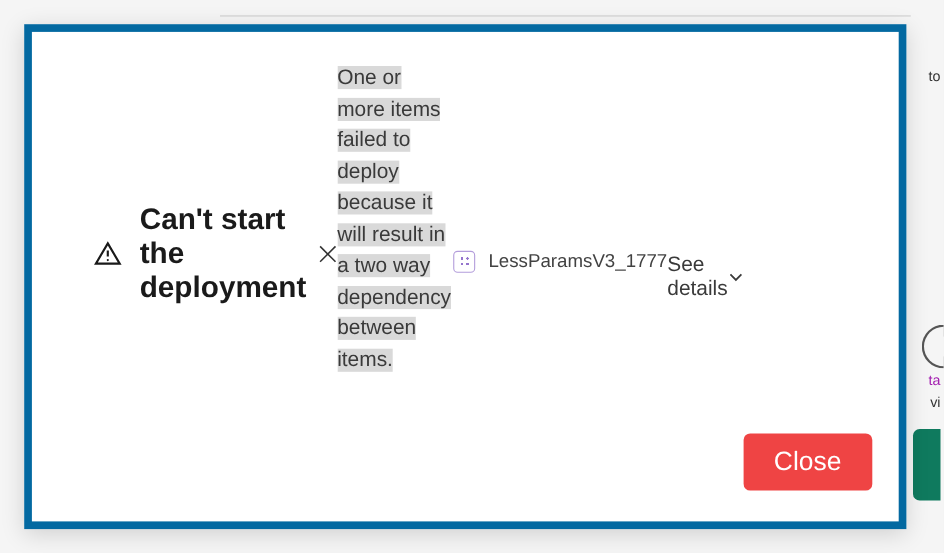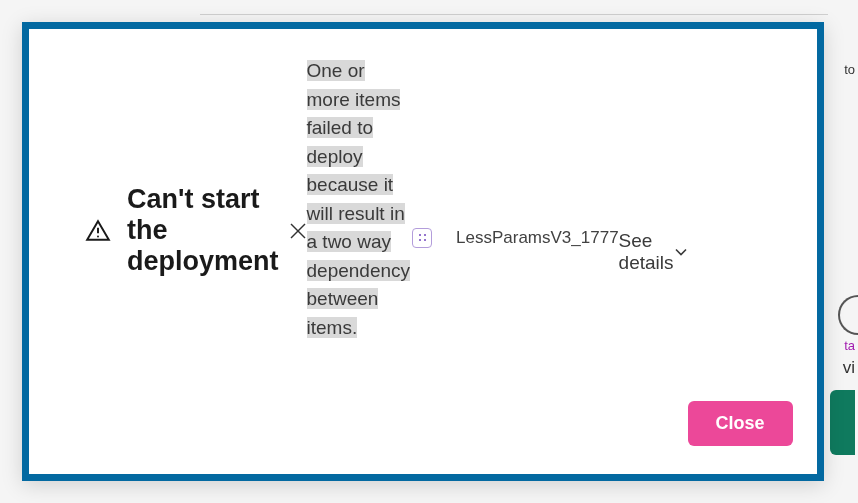"LessParamsV3_1777" .item-row { gap: 24px -> 12px }
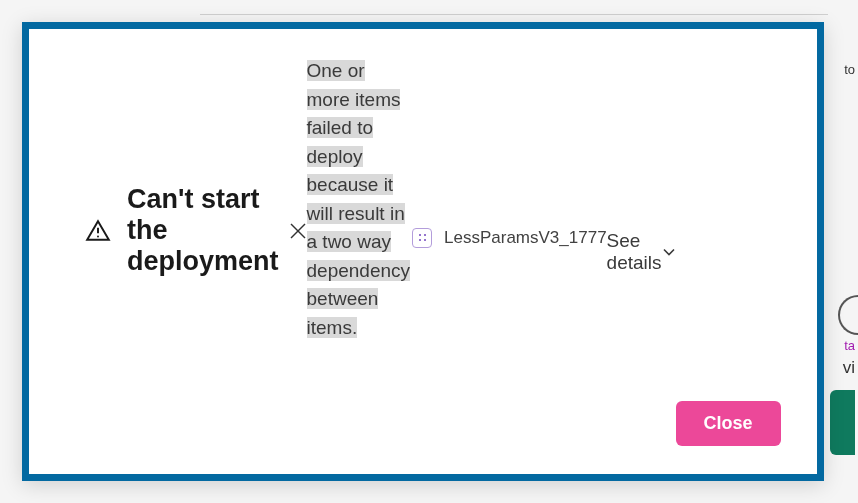"vi" .bg-text-right3 { font-size: 17px -> 13px }
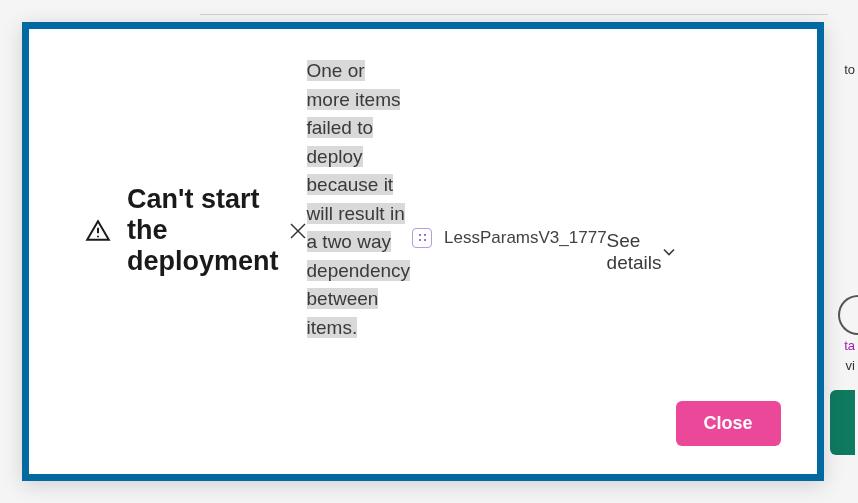"Close" .close-btn { background: #ec4899 -> #ef4444; font-size: 18px -> 24px; font-weight: 700 -> 400 }
